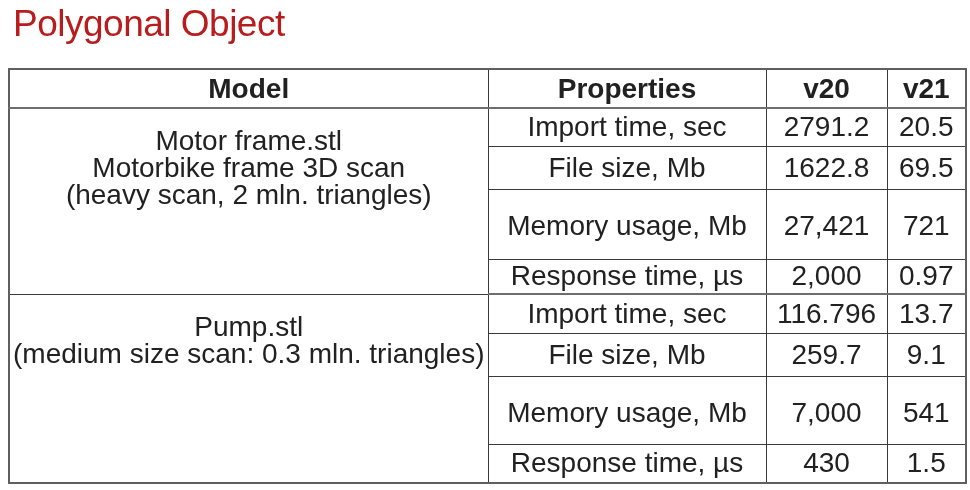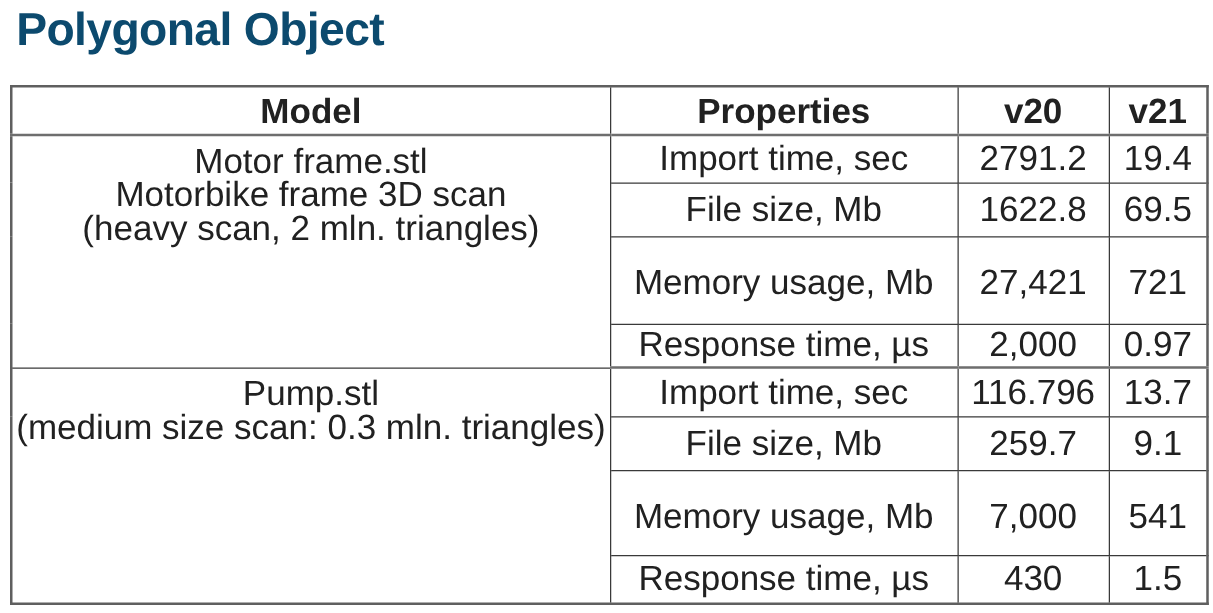"Polygonal Object" .page-title { color: #0c4a6e -> #b91c1c; font-weight: 700 -> 400 }
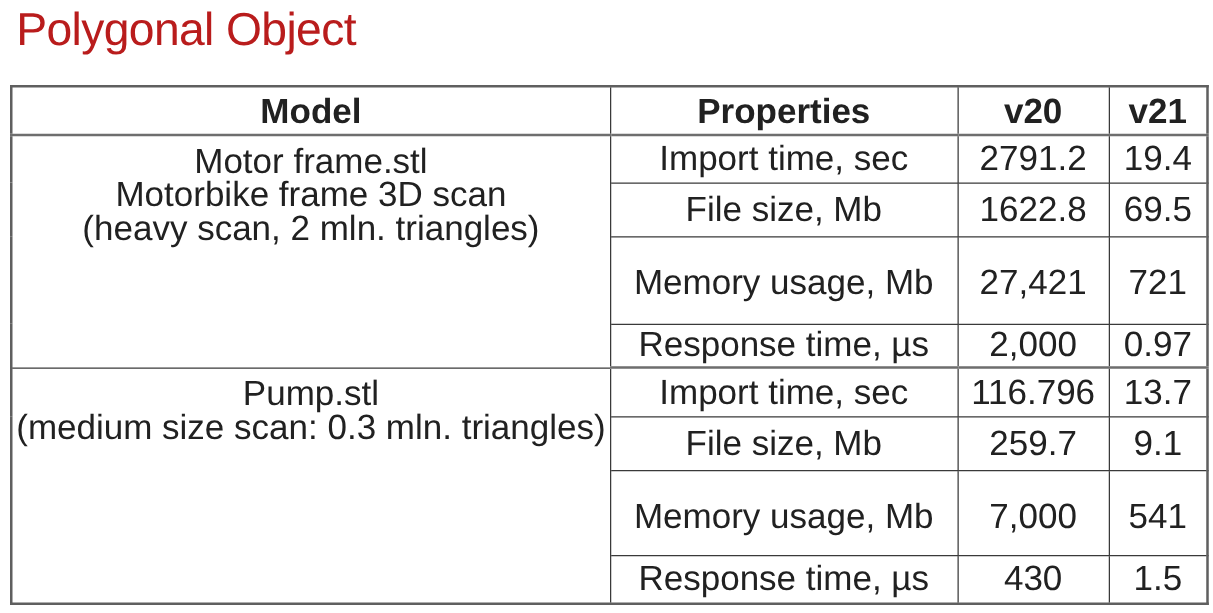"Motor frame.stl" td.model-cell { padding-top: 6px -> 18px }
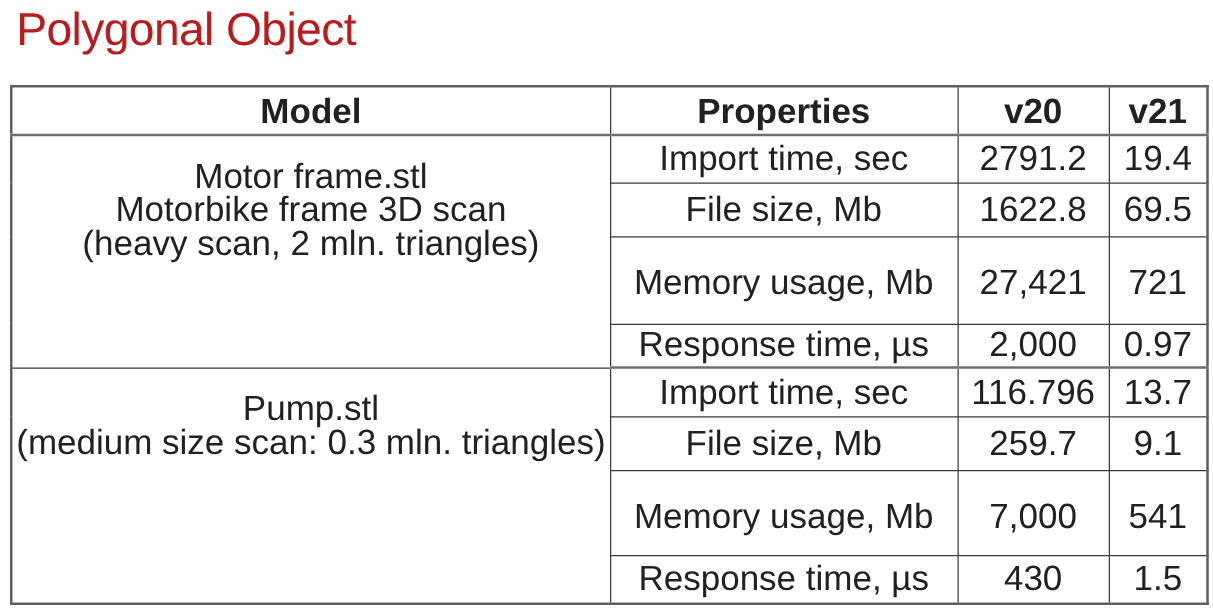"19.4" td { text: 19.4 -> 20.5 }
